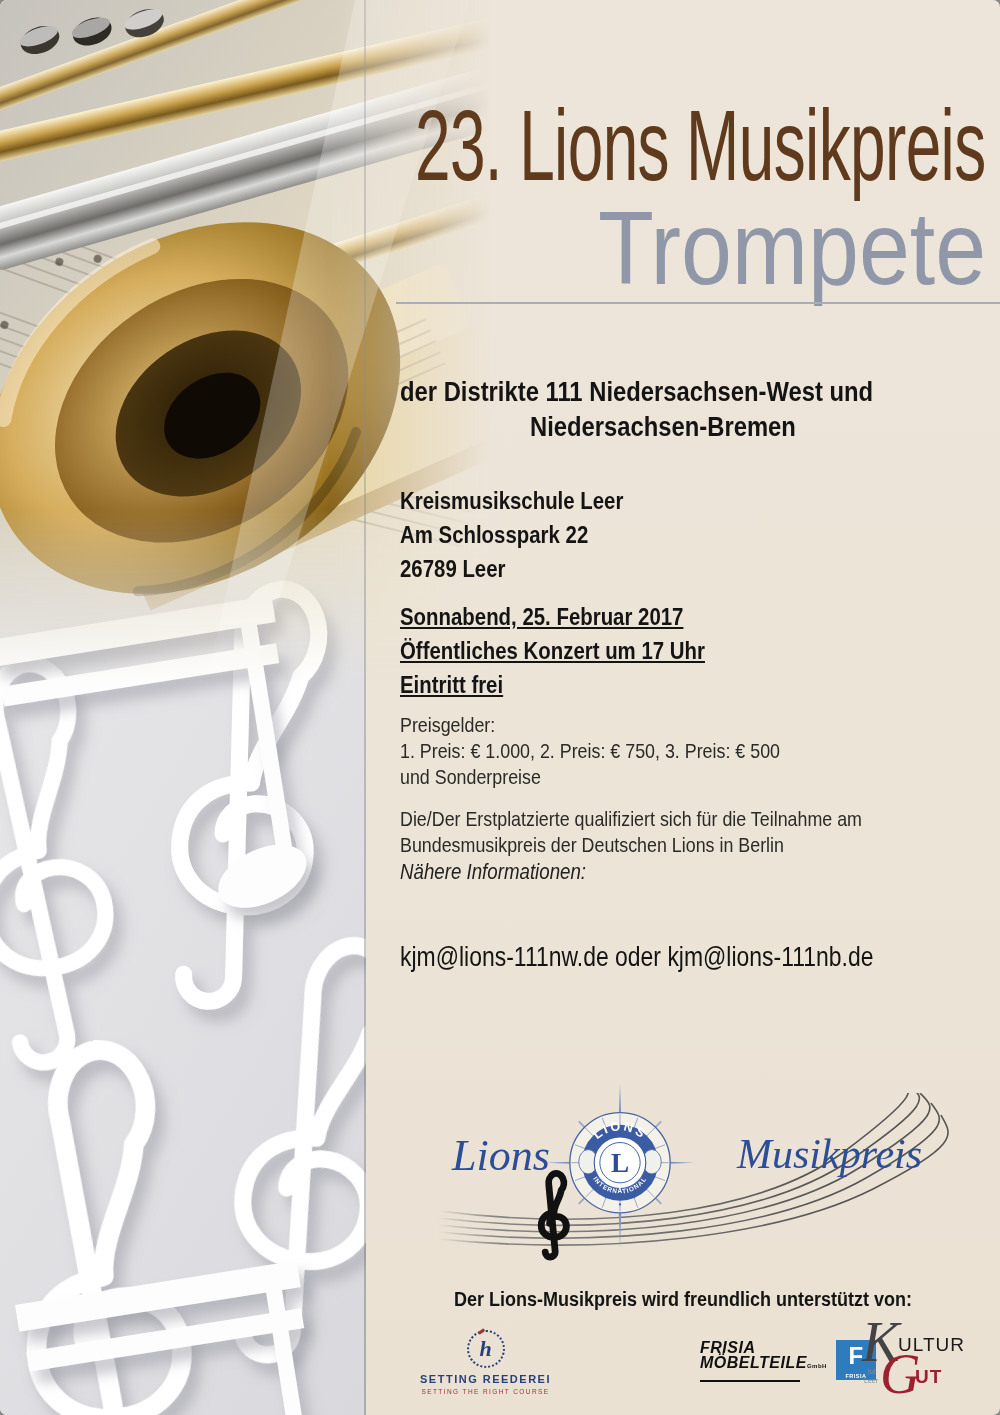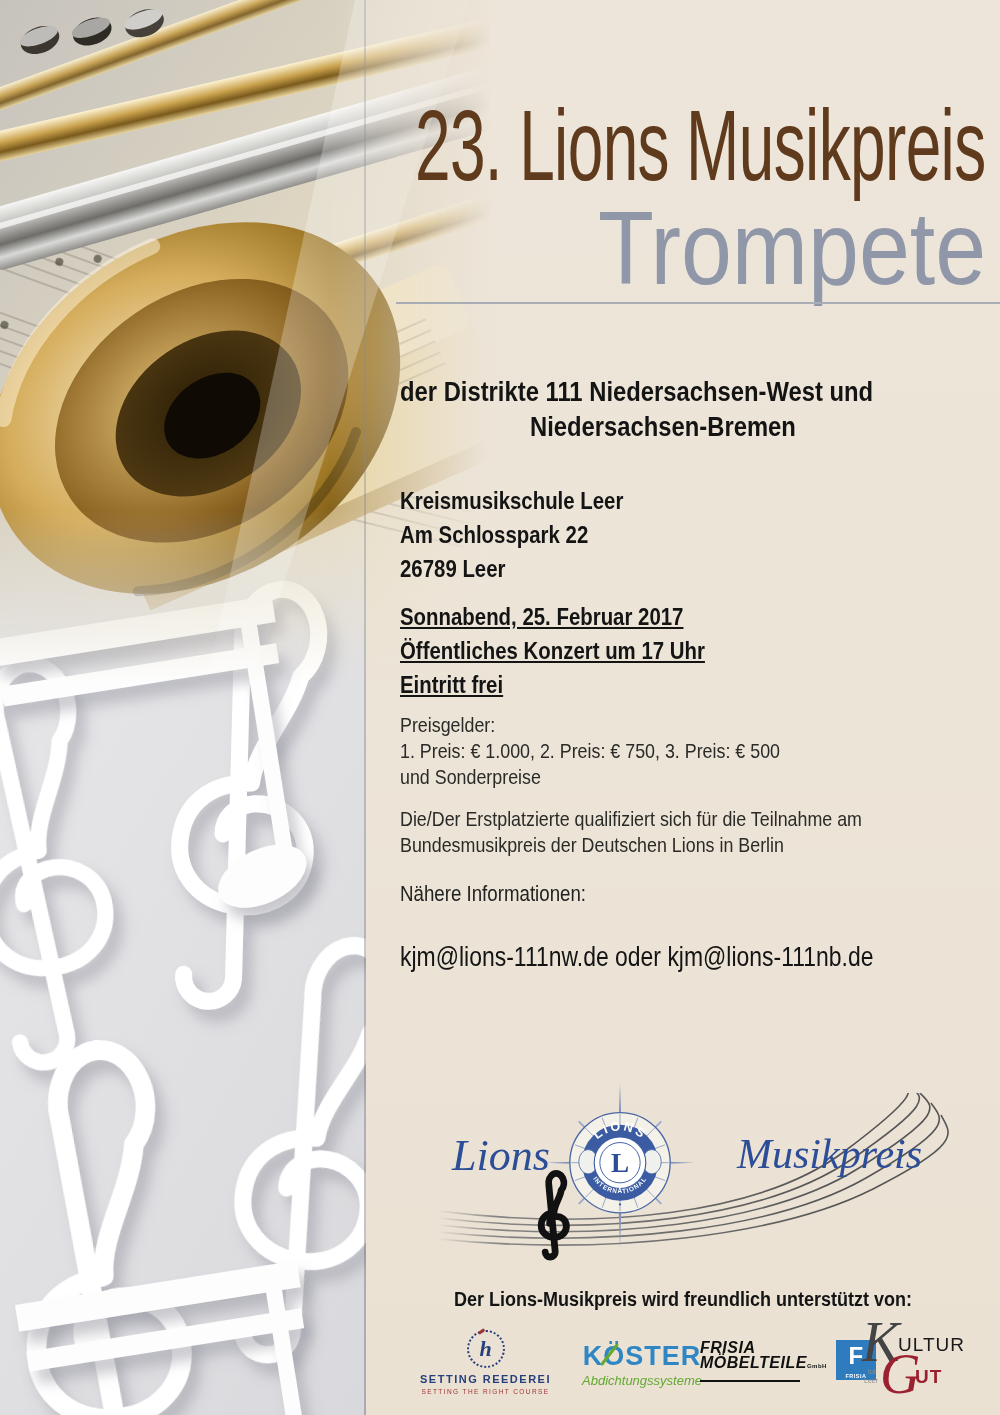"23. Lions Musikpreis" #poster { border-radius: none -> 7px }
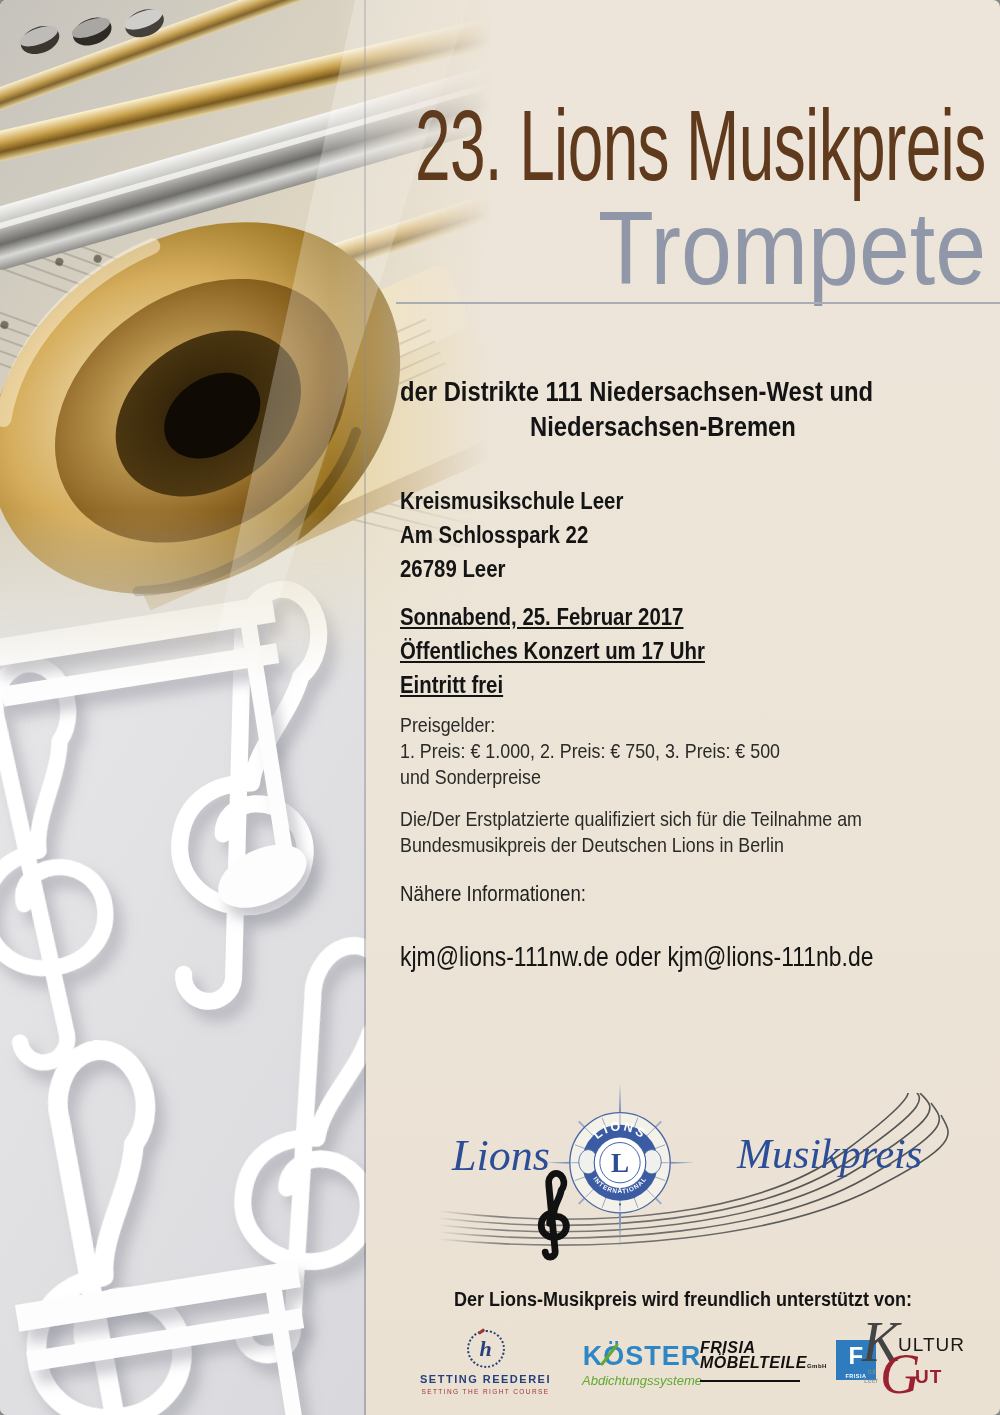"Nähere Informationen:" .info-h { font-style: none -> italic; top: 881px -> 859px }
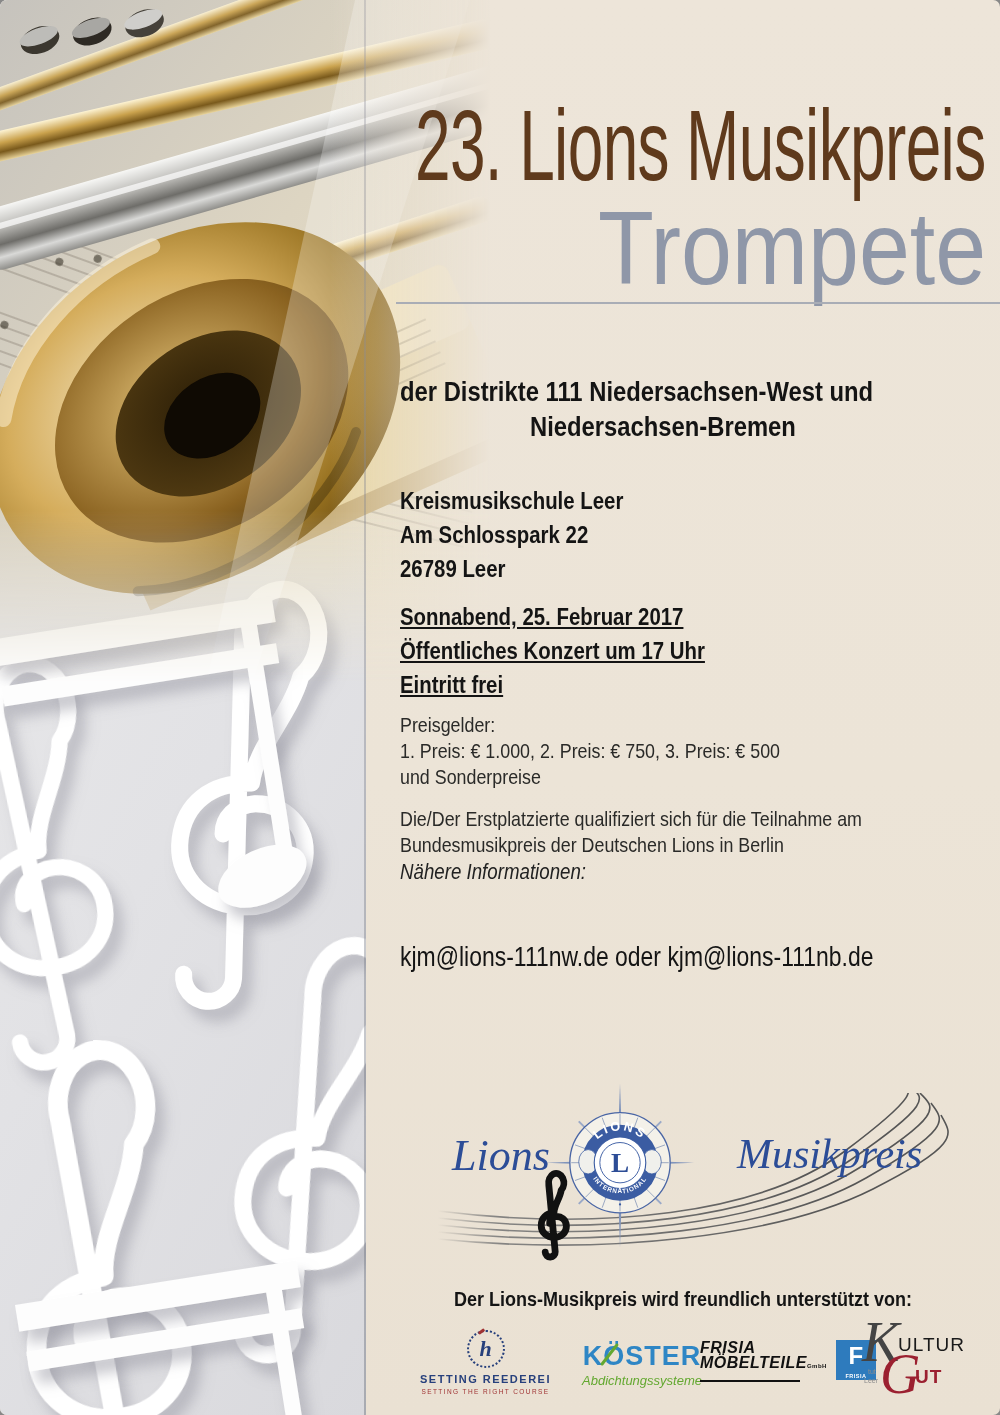"KÖSTER" div.sponsor { html: <div> <span><span>KÖSTER</span><span></span></span> <div>Abdichtungssysteme</div> </div> -> none }
